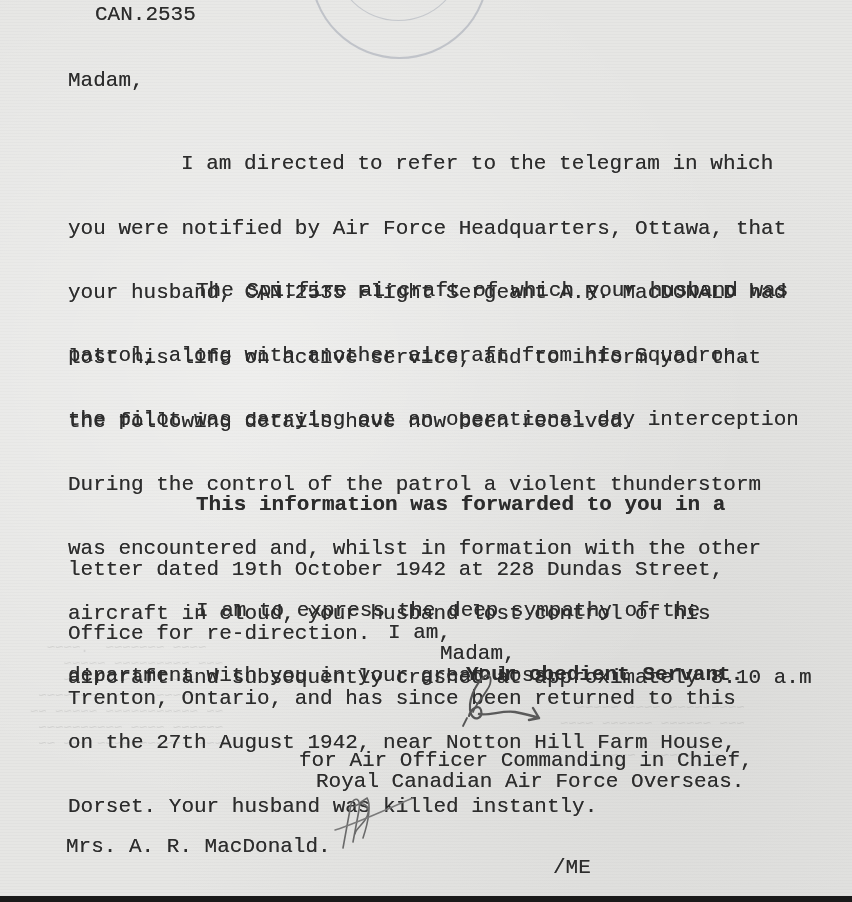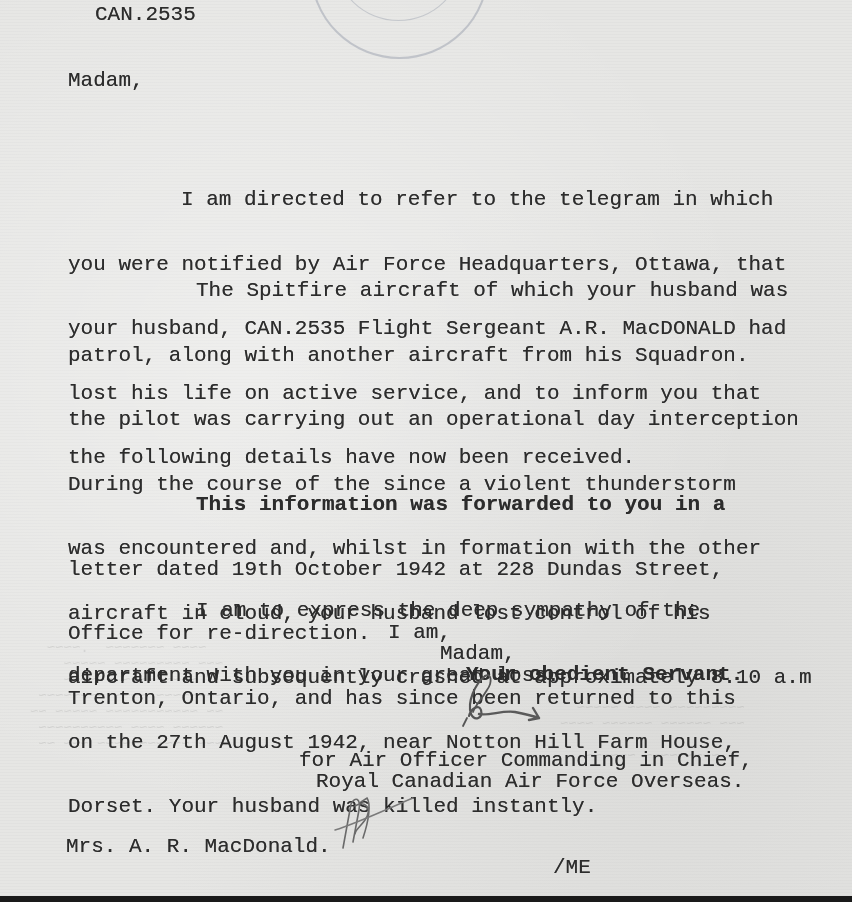"I am directed to refer" span.line { margin-top: 36px -> none }
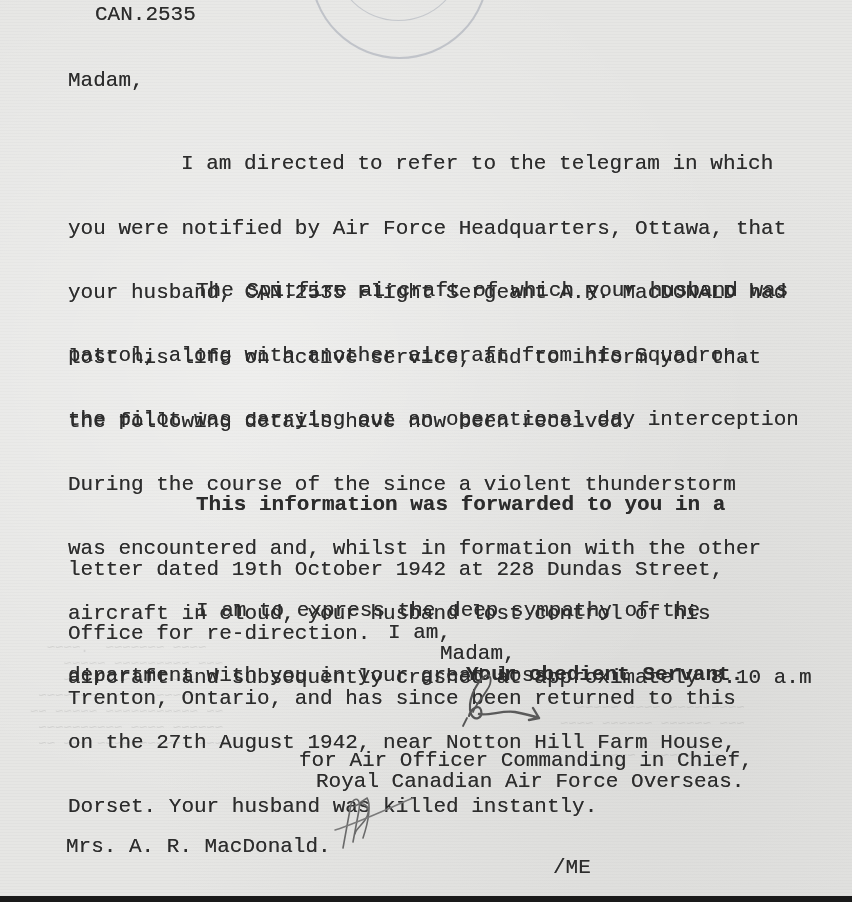"During the course of the" span.line { text: course of the since -> control of the patrol }
